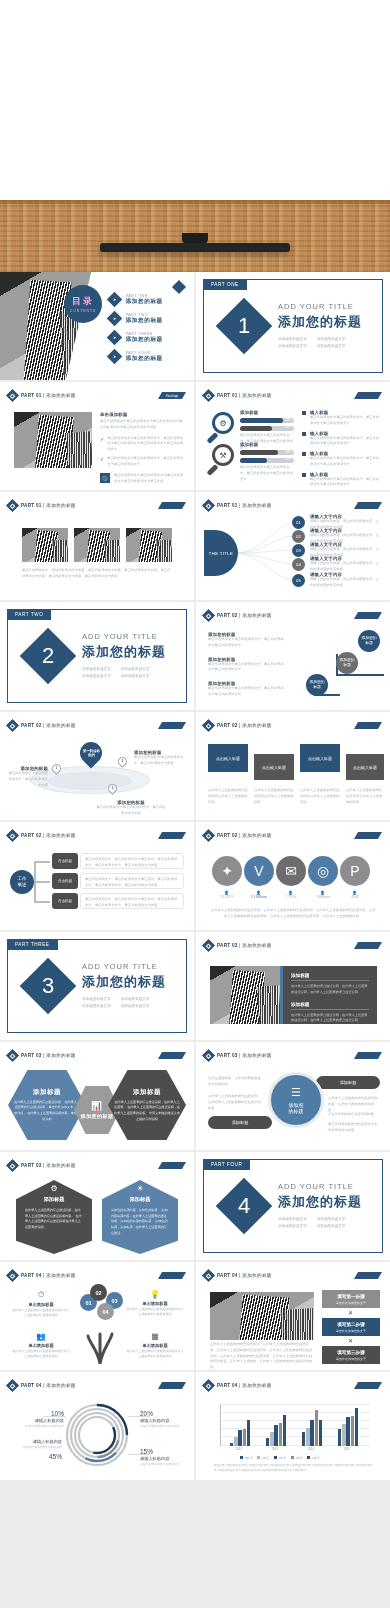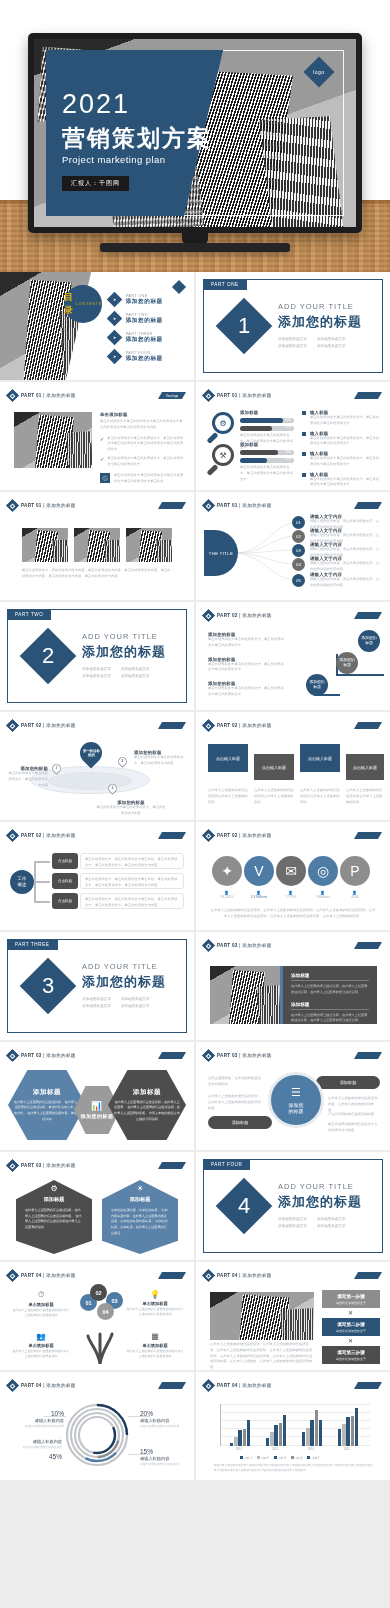"2021" div.tv { html: <div> <div> <div> <div></div> <div></div> <div></div> <div></div> </div> <div></div> <div></div> <div> <span>logo</span> </div> <div> <div>2021</div> <div>营销策划方案</div> <div>Project marketing plan</div> <div>汇报人：千图网</div> </div> </div> </div> -> none }
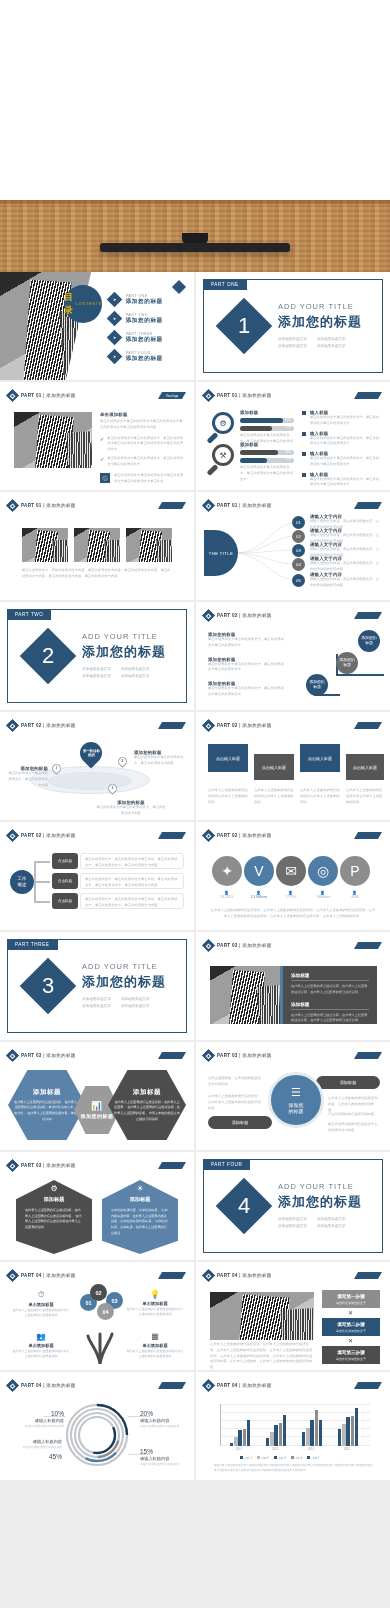"目录" .cts-badge { color: #eab308 -> #f9a8d4; flex-direction: row -> column }
